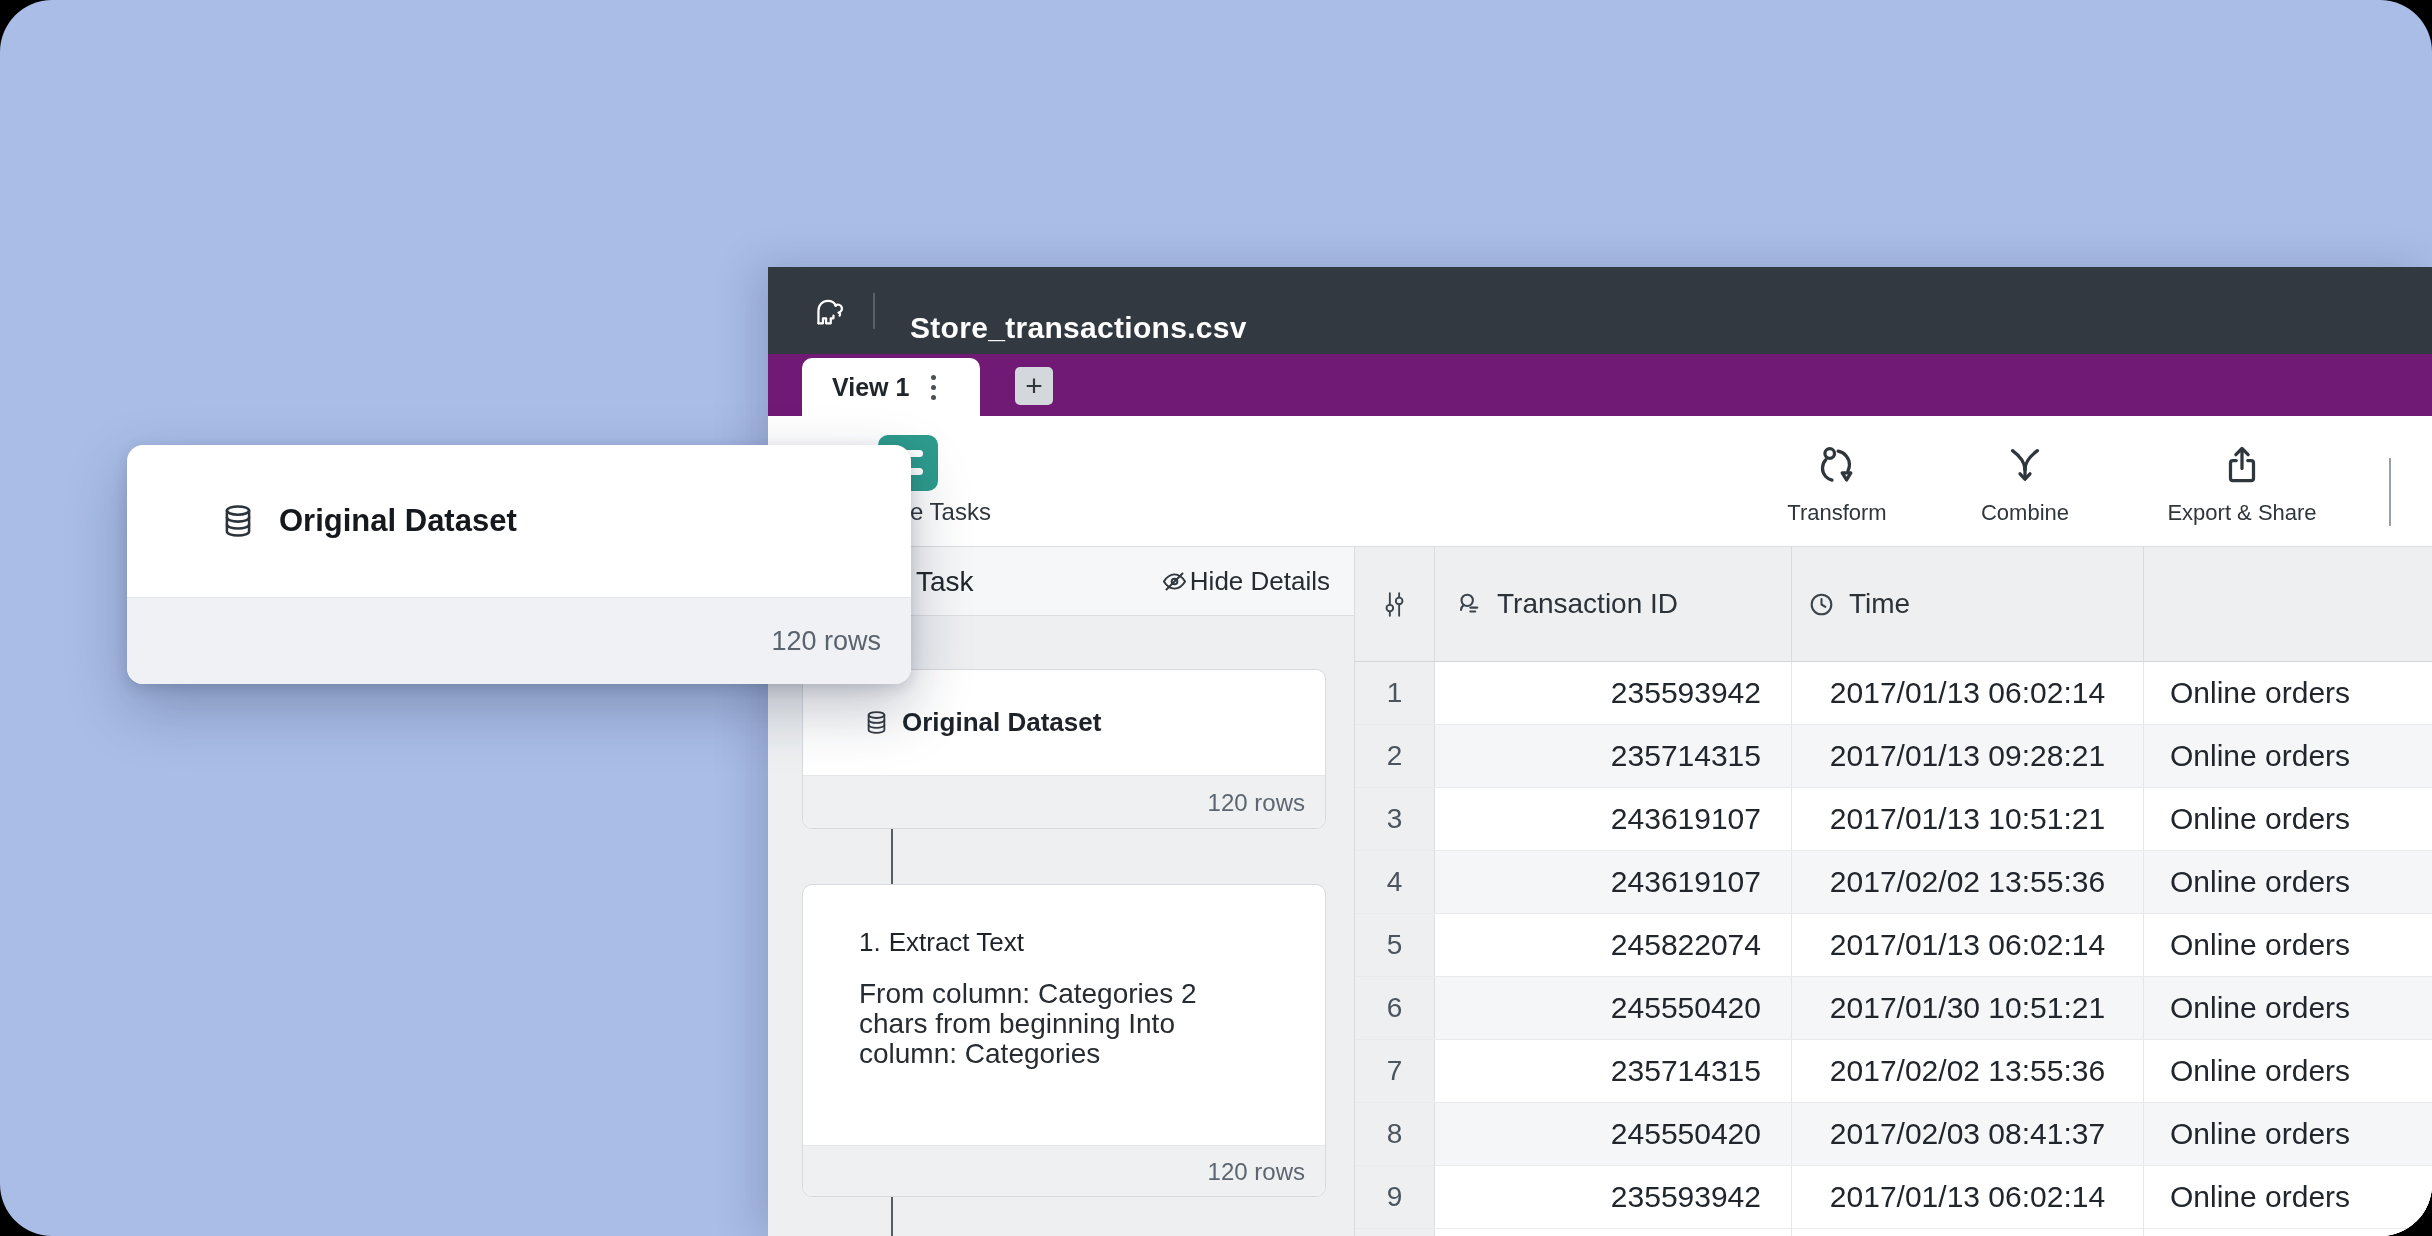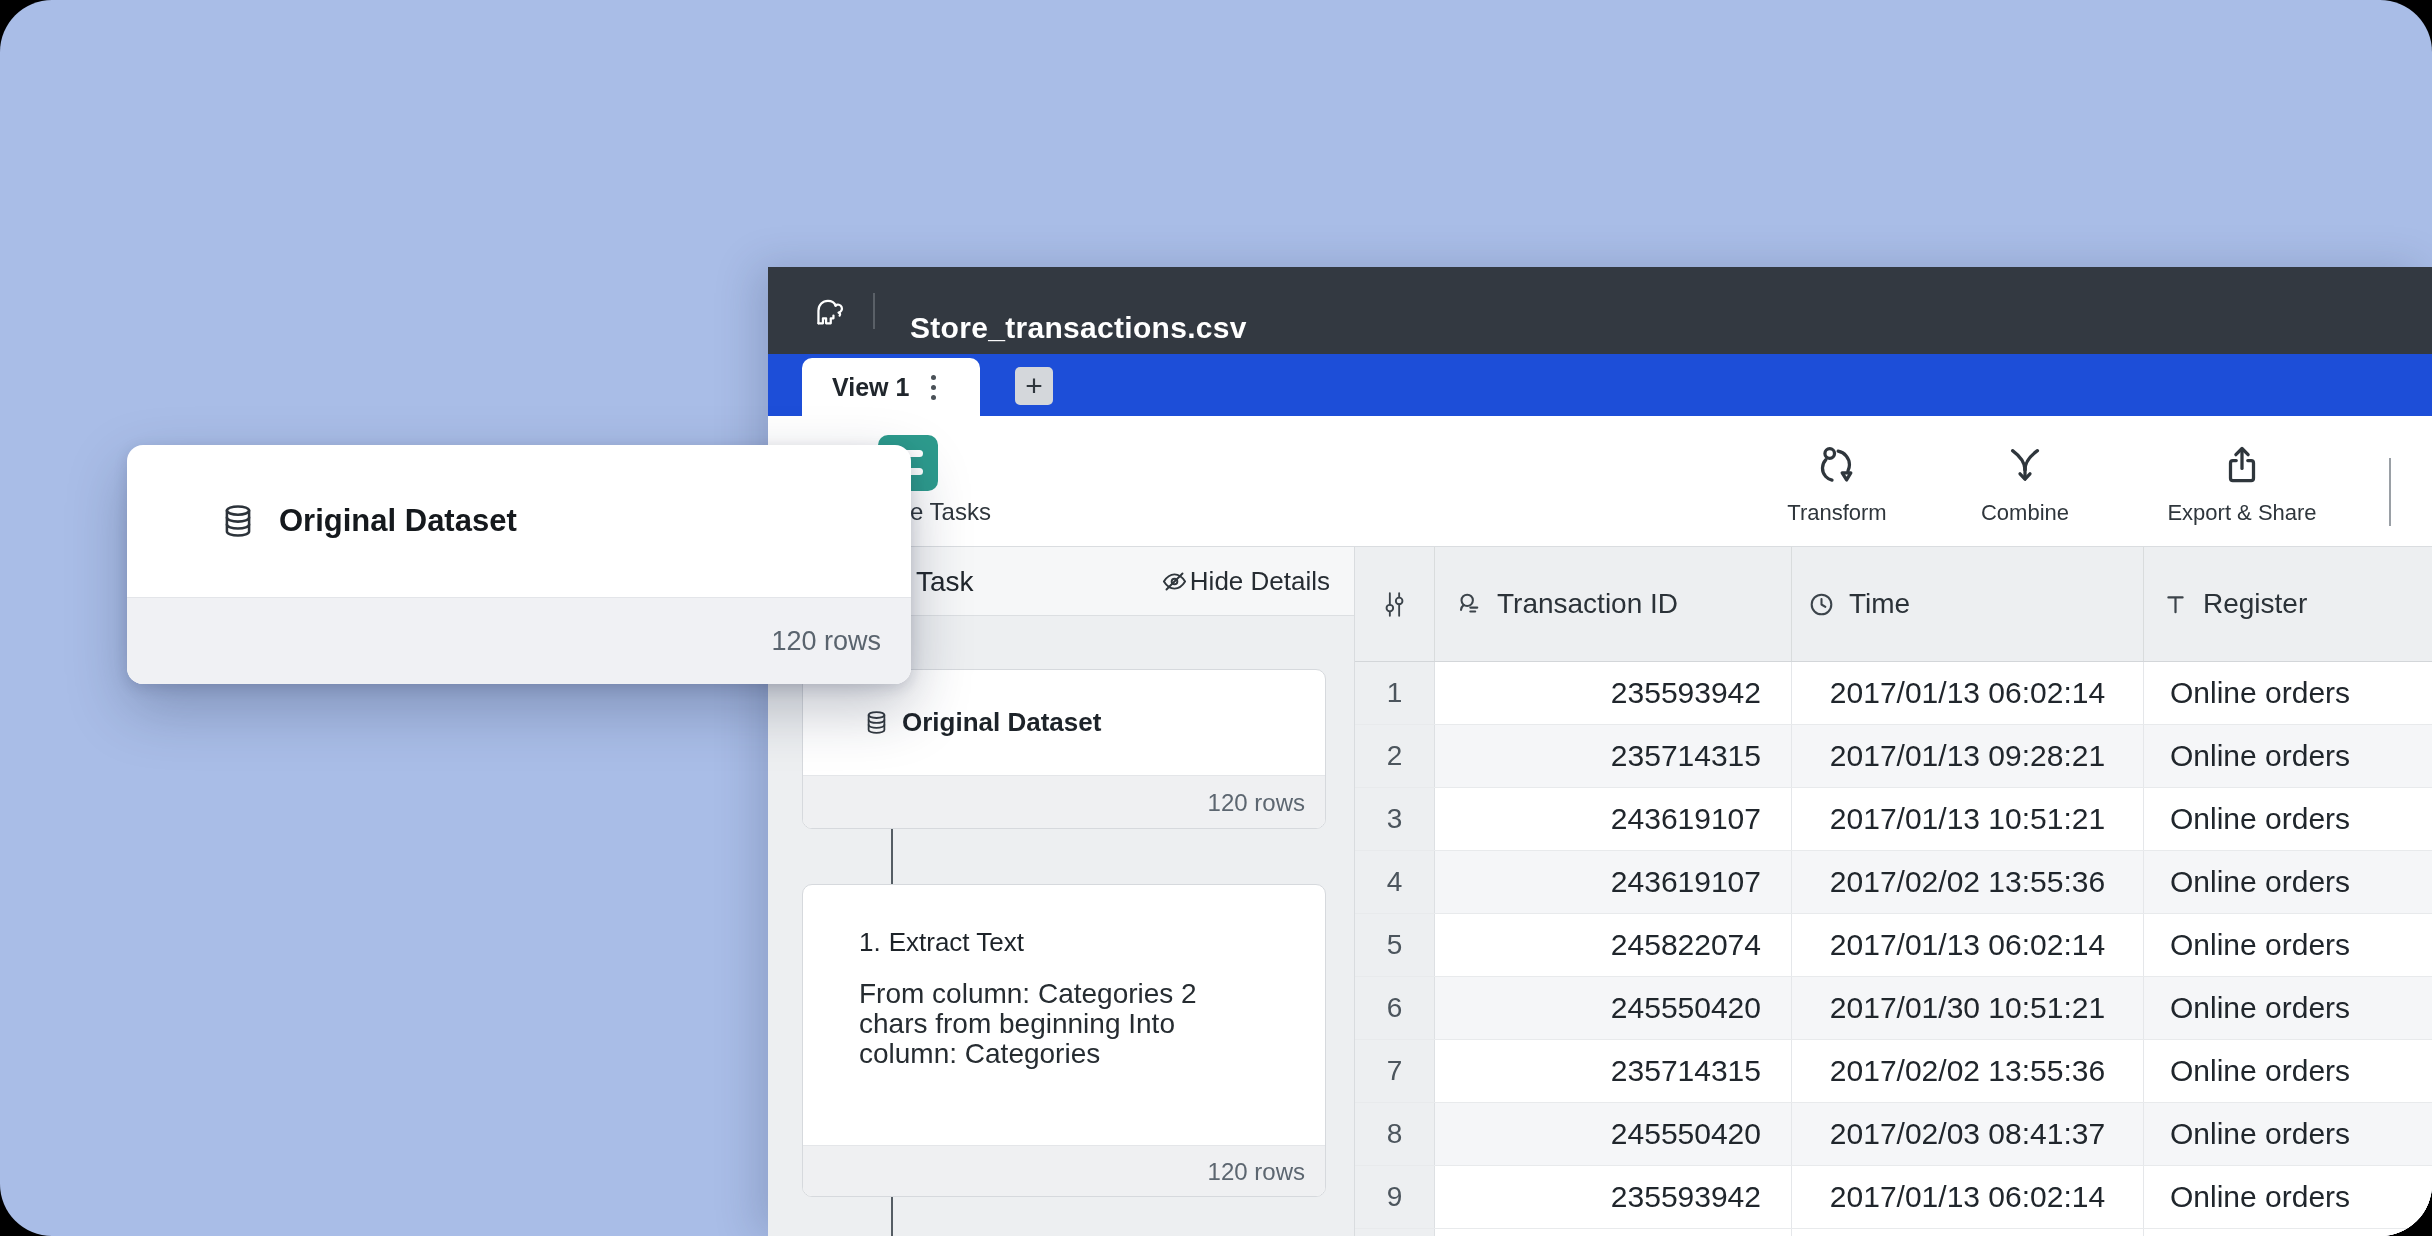"View 1" .tabstrip { background: #1d4ed8 -> #701a75 }
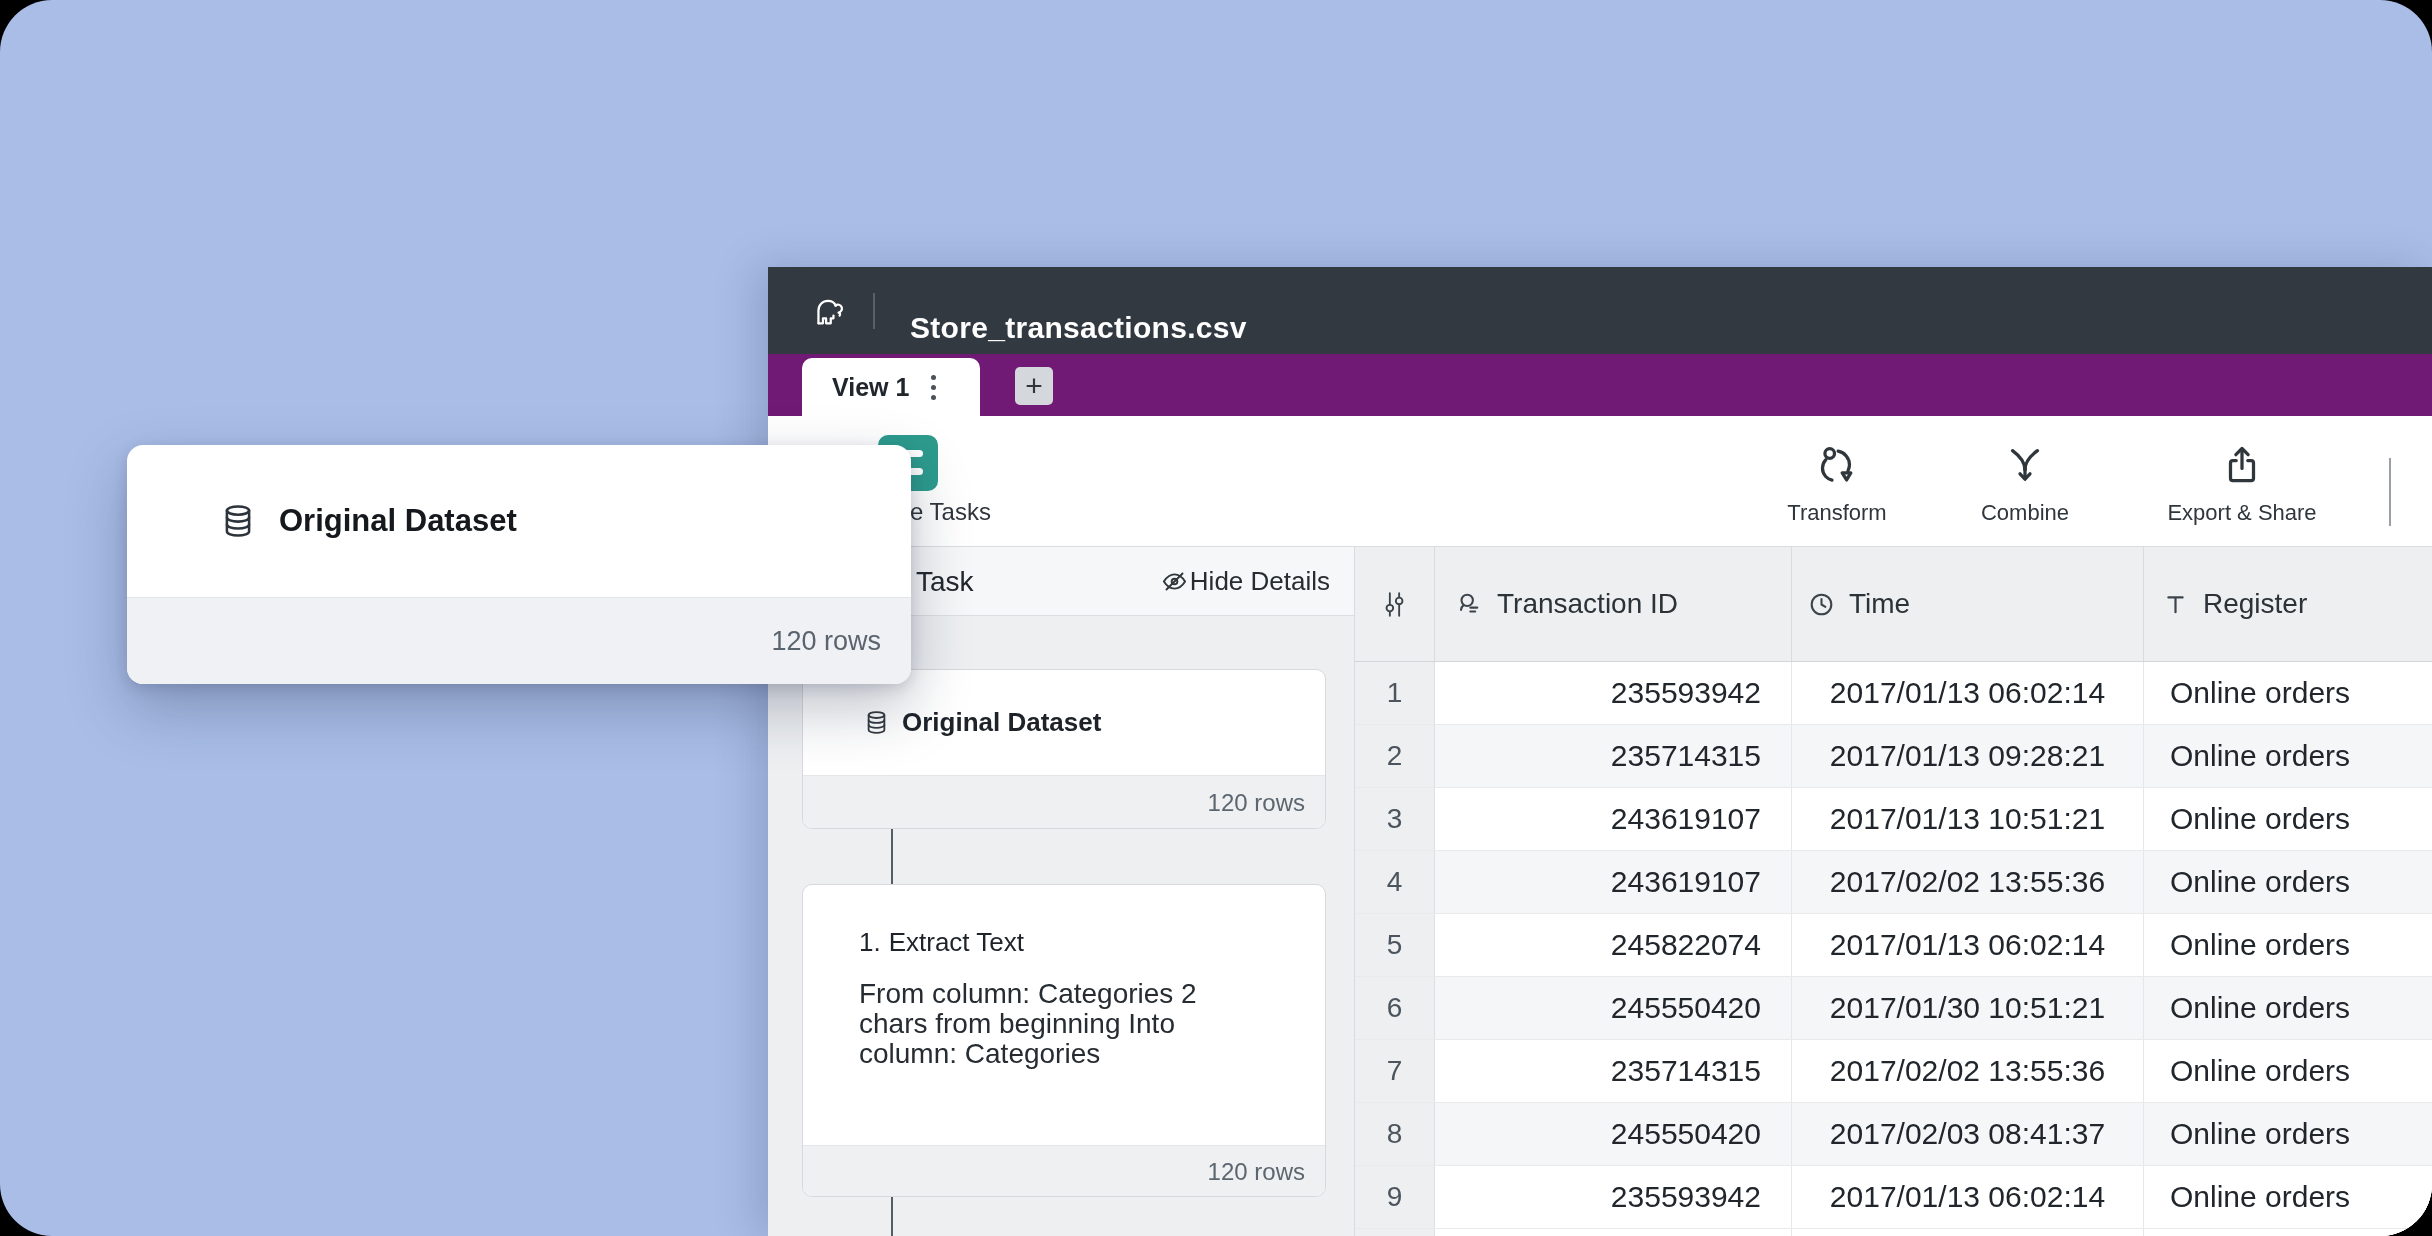"Register" div.th { html: <div> <svg> <path></path> </svg> <span>Register</span> </div> -> none }
